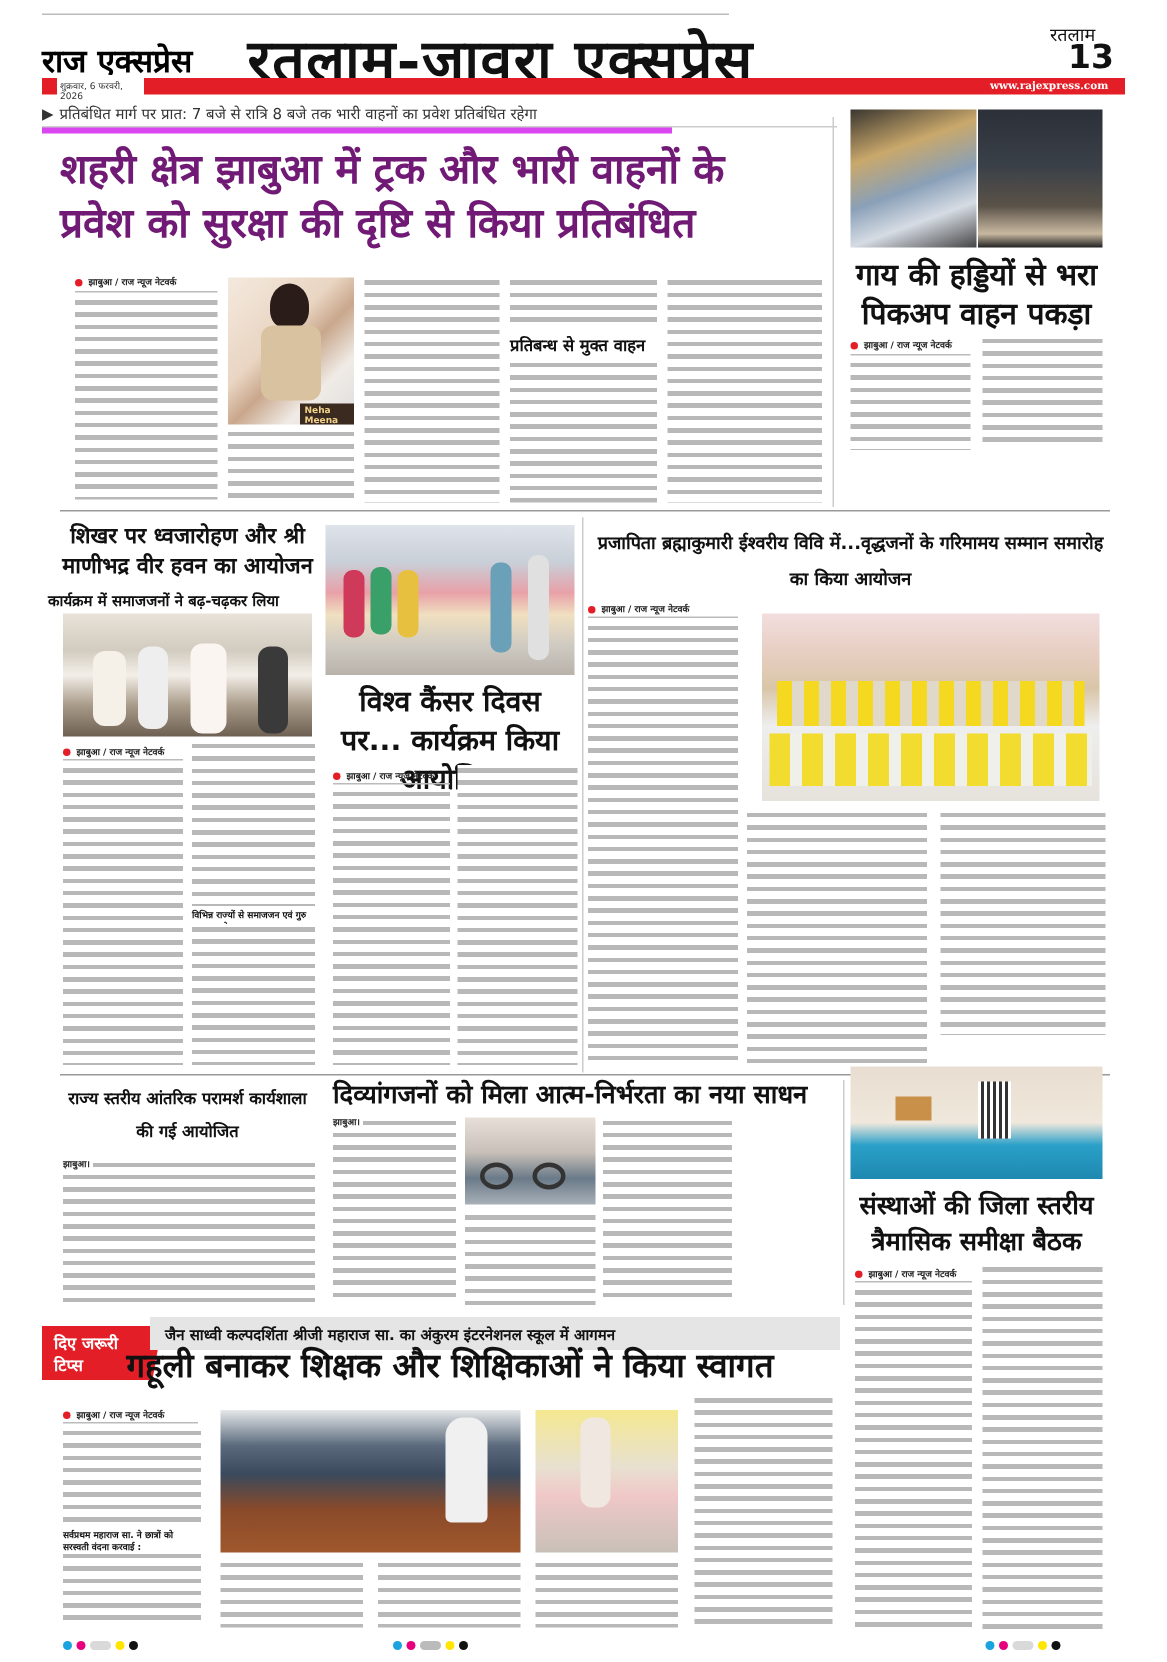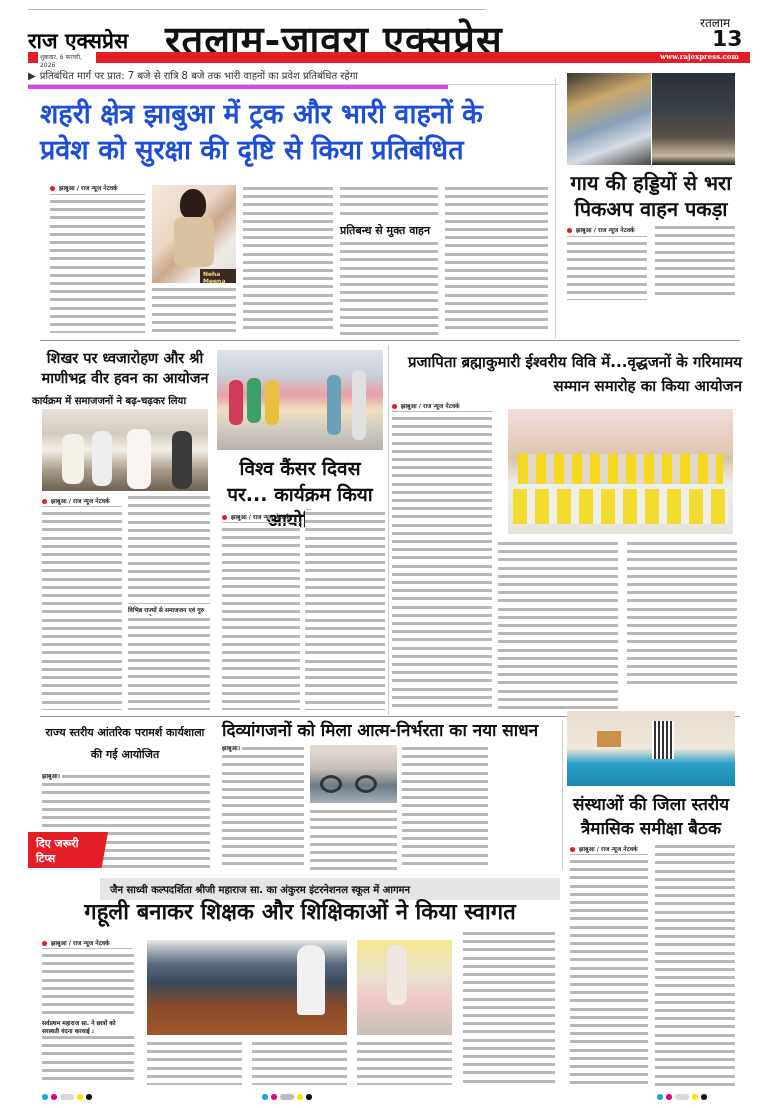"शहरी क्षेत्र झाबुआ में ट्रक" .h-main { color: #1d4ed8 -> #701a75 }
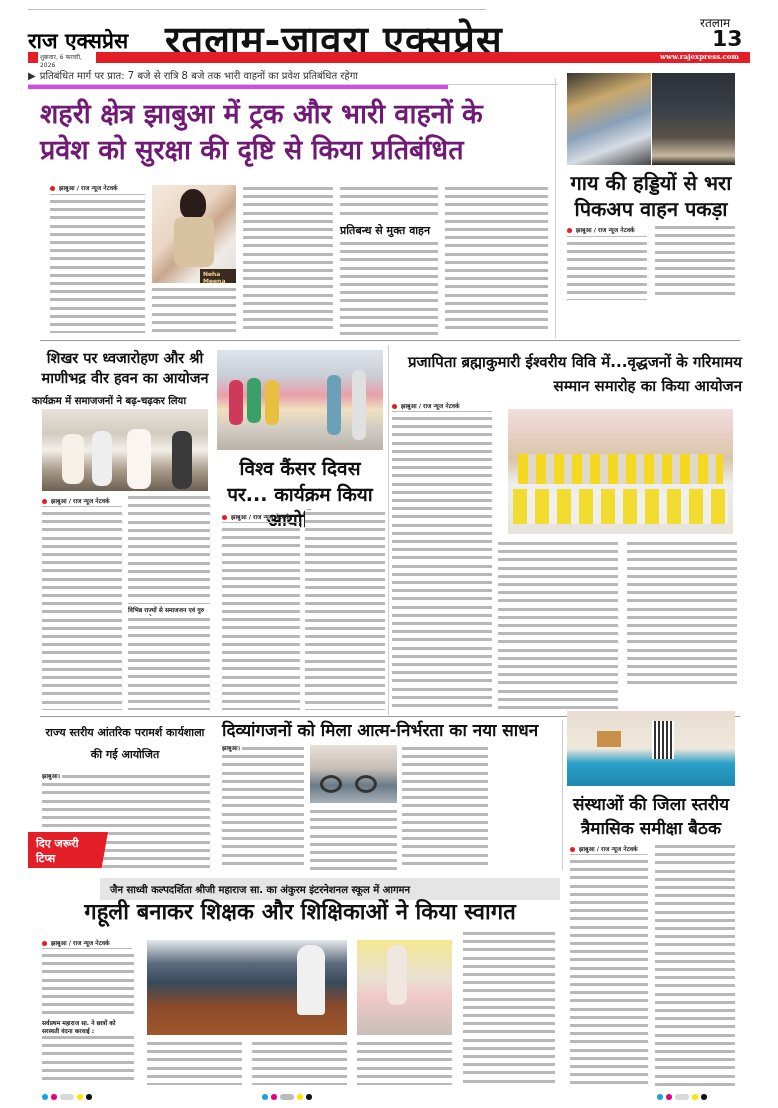"प्रजापिता ब्रह्माकुमारी ईश्वरीय विवि" div.abs { font-size: 15px -> 12px; text-align: right -> center }
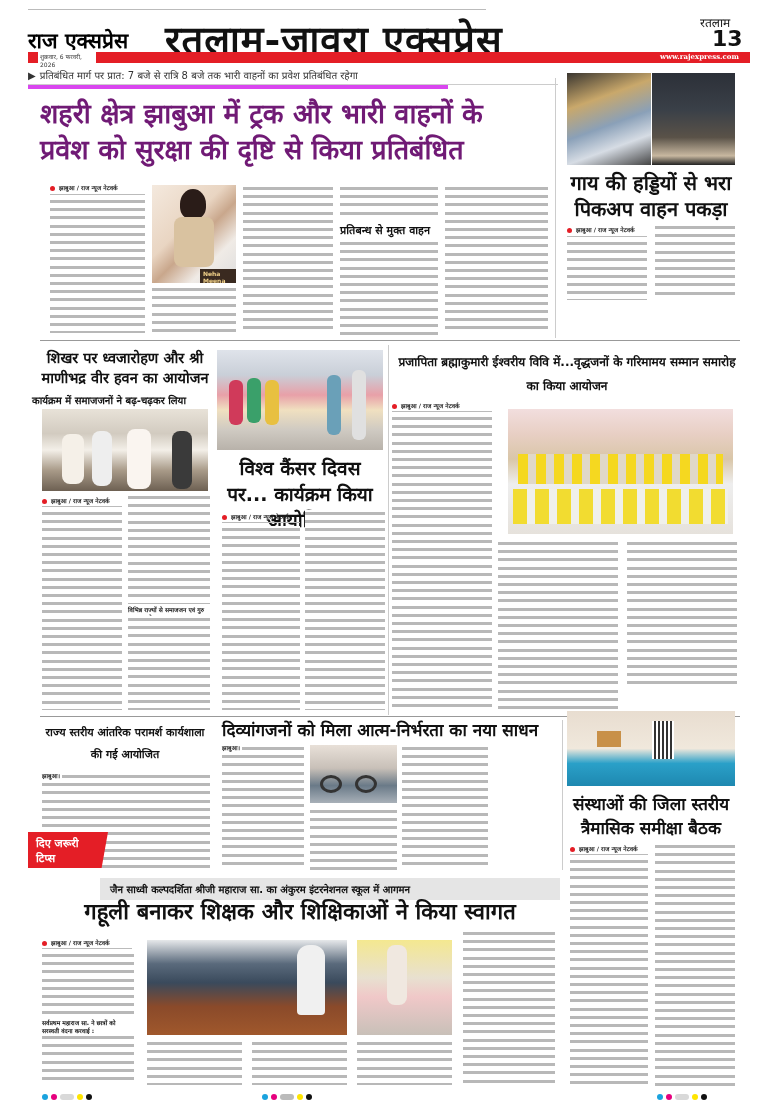"दिए जरूरी टिप्स" div.abs { top: 832px -> 884px }
